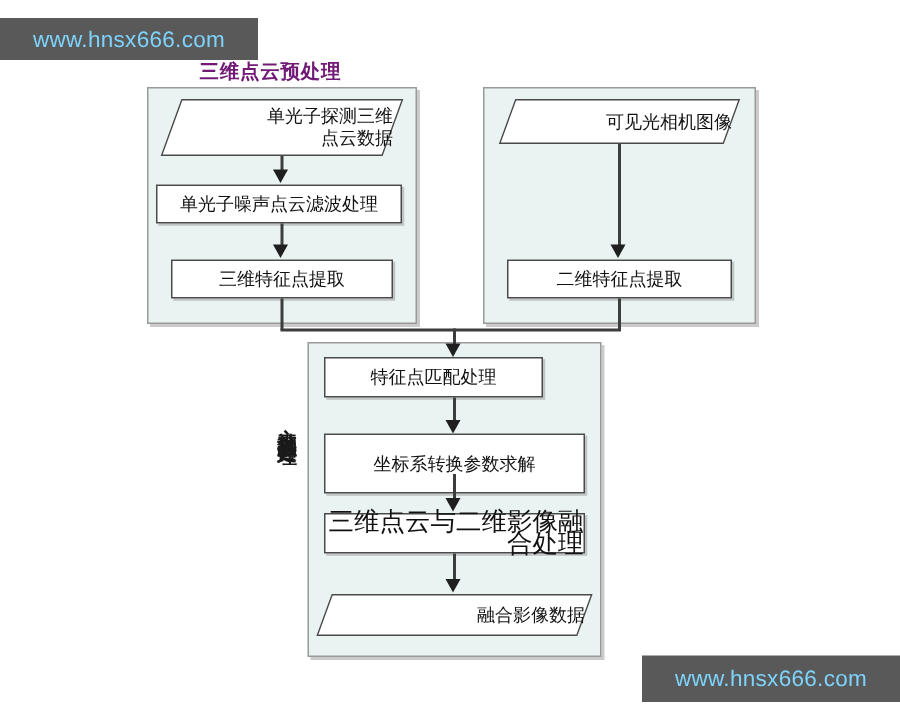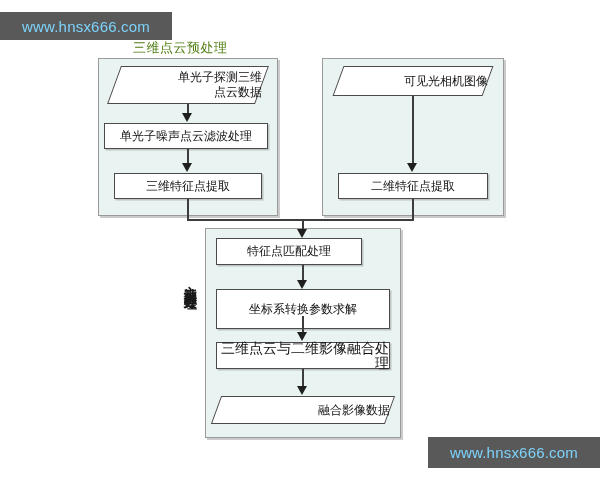"三维点云预处理" .panel-title { color: #4d7c0f -> #701a75; font-weight: 400 -> 700 }
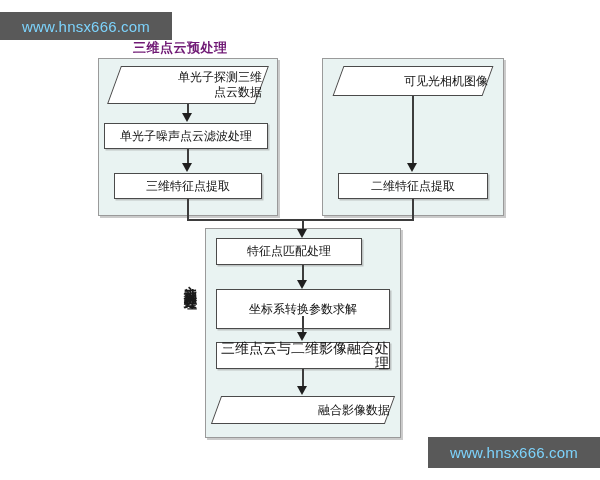"三维点云与二维影像融合处理" #n-b3 .io-label { font-size: 14px -> 17px }
